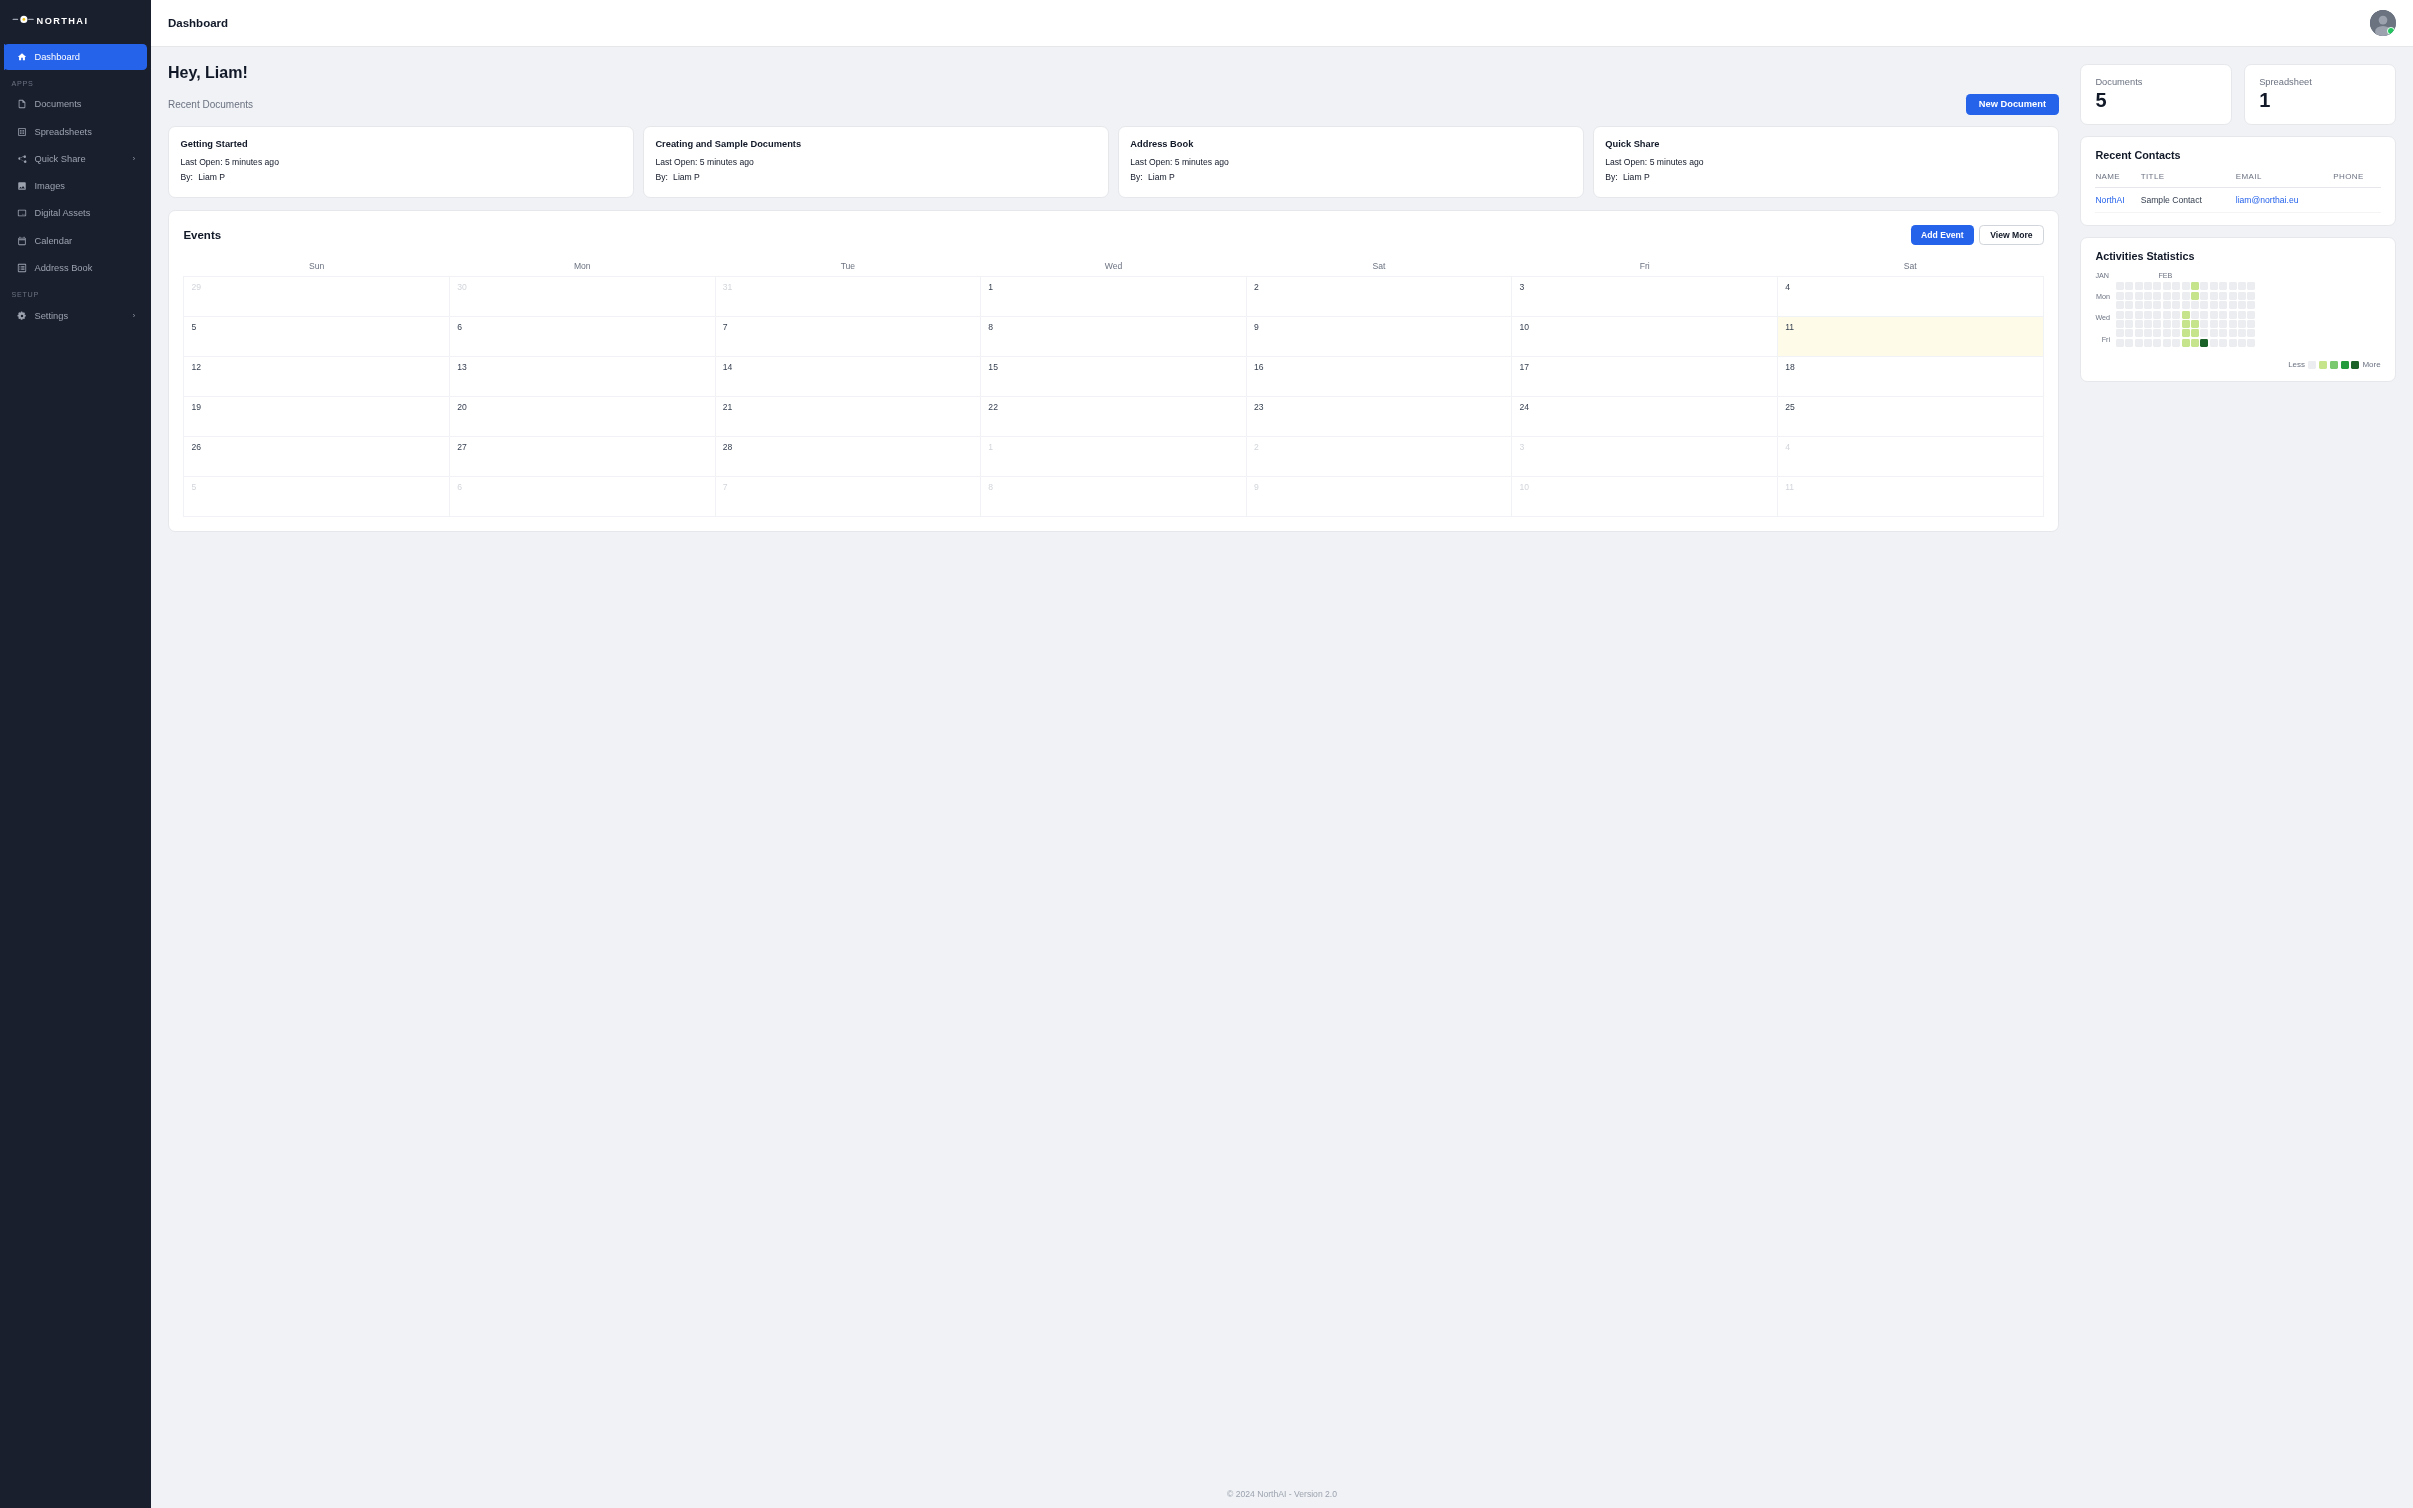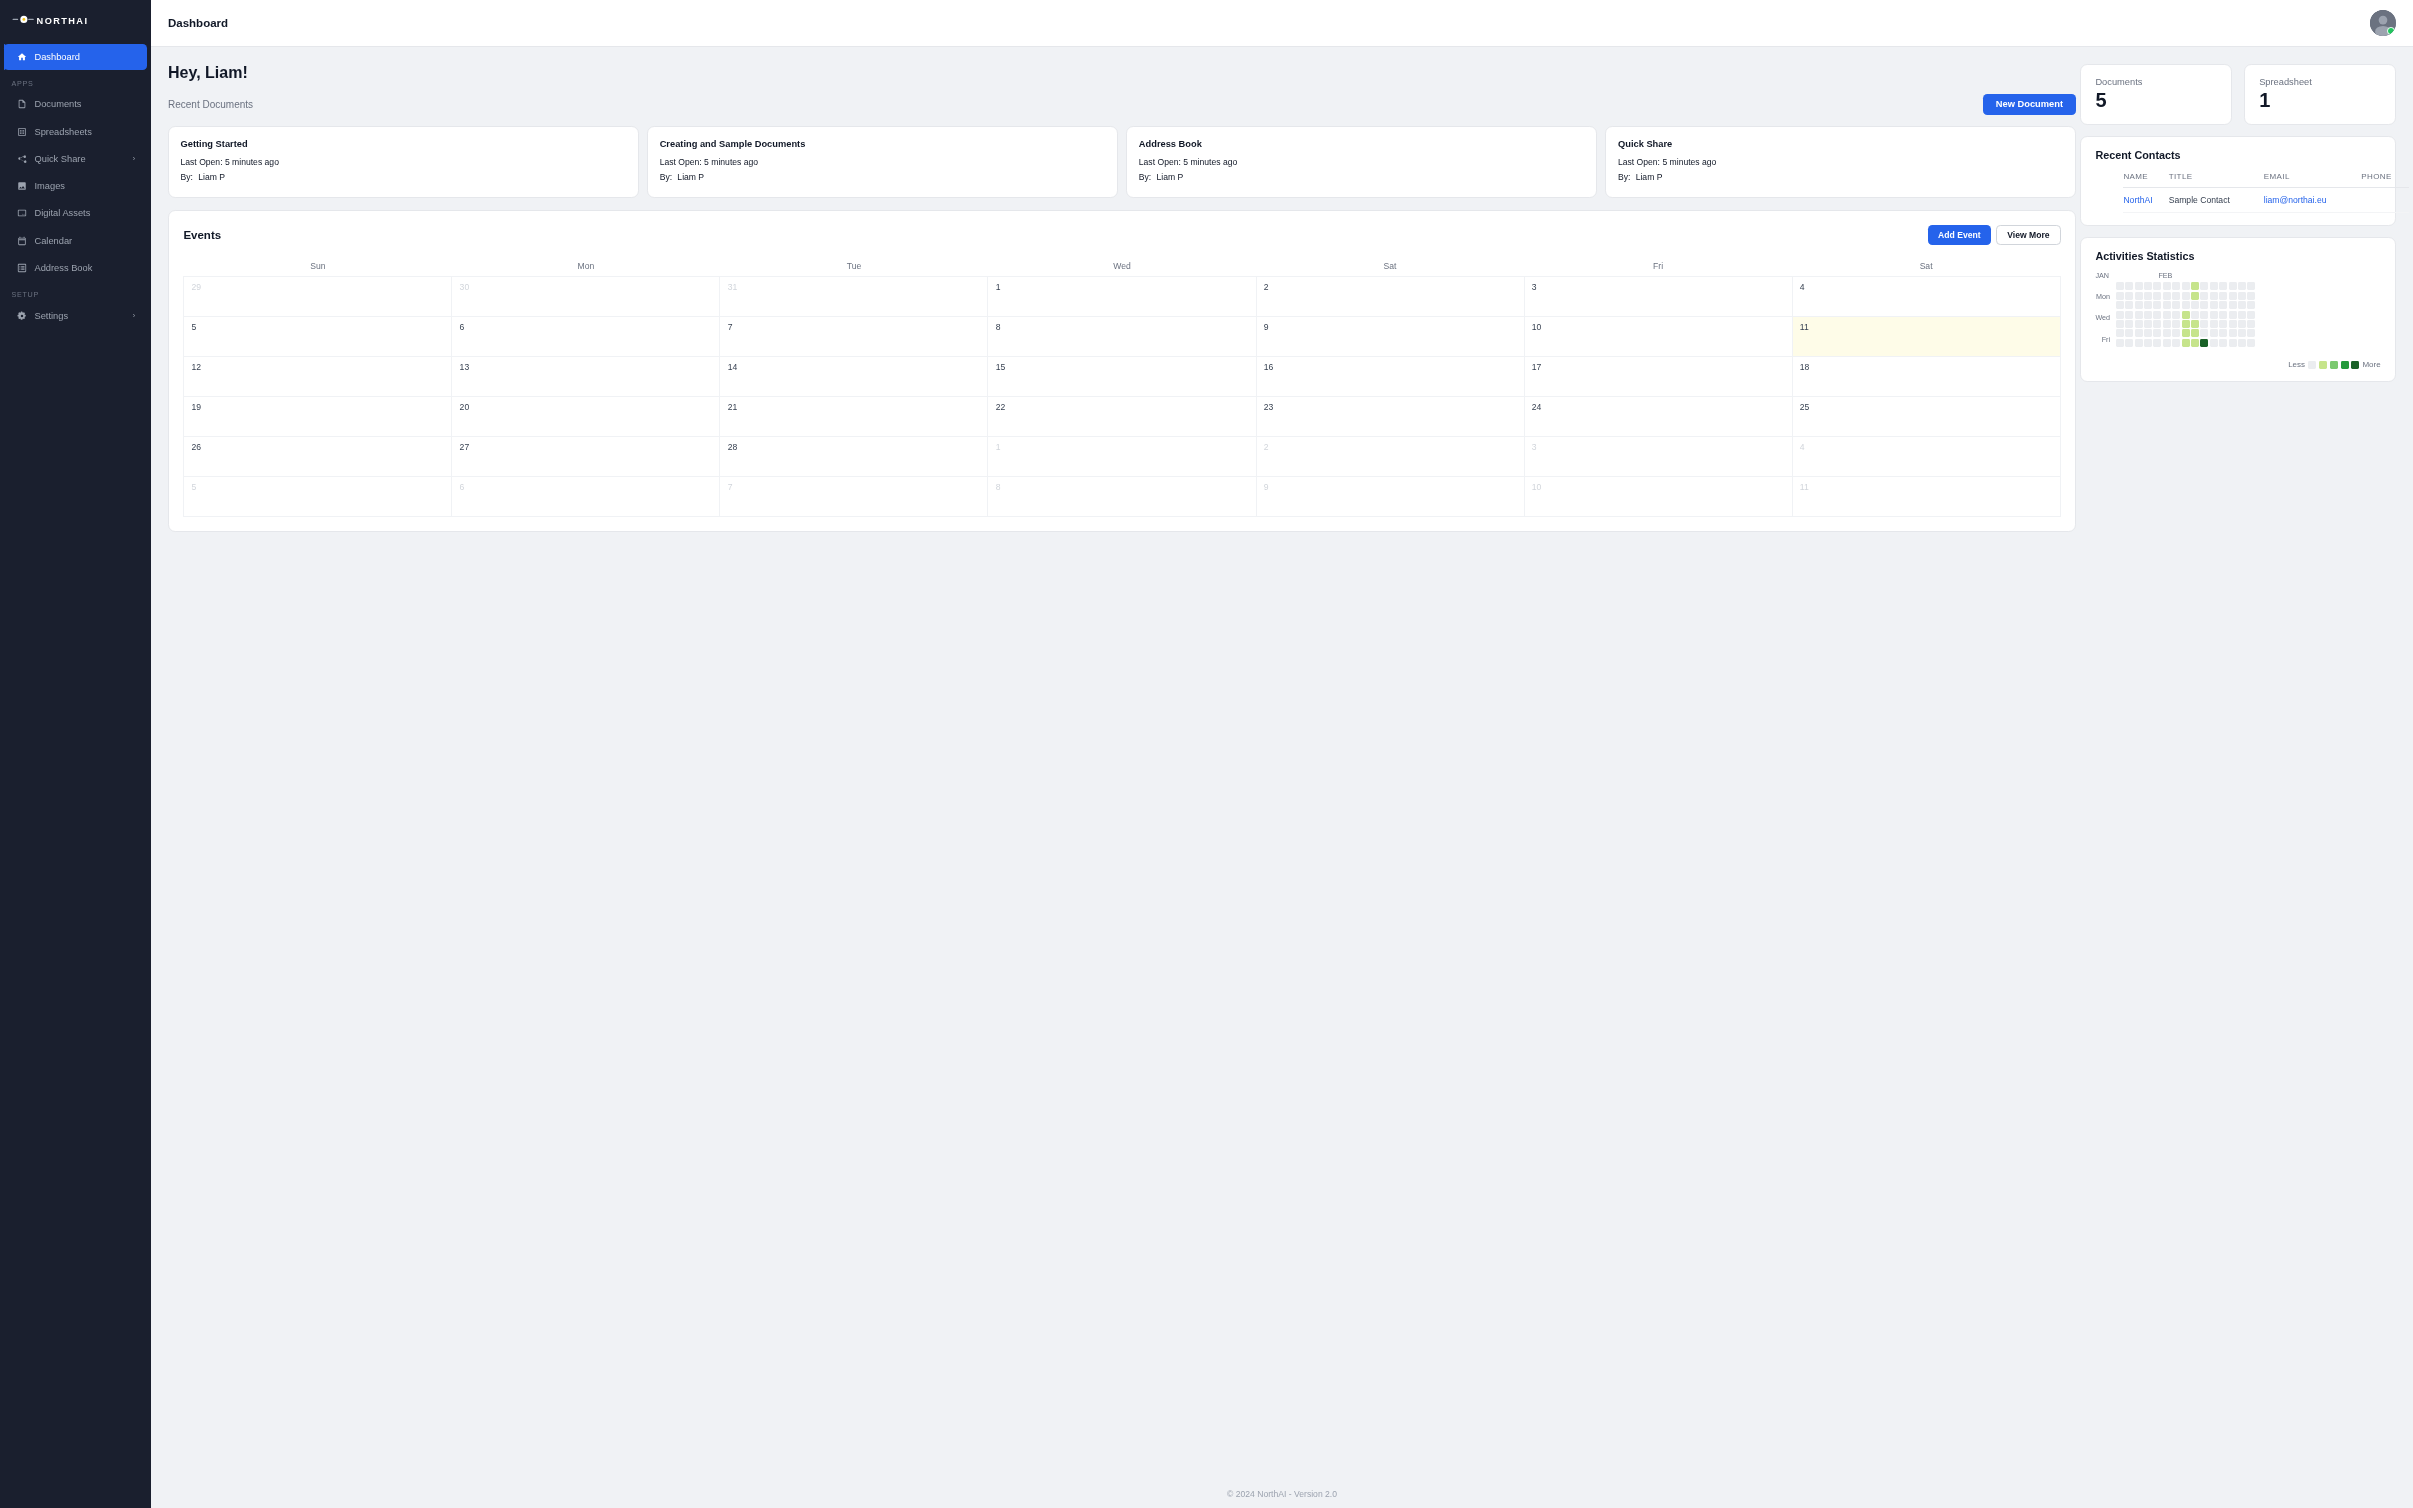"Hey, Liam!" .content { gap: 4px -> 21px }
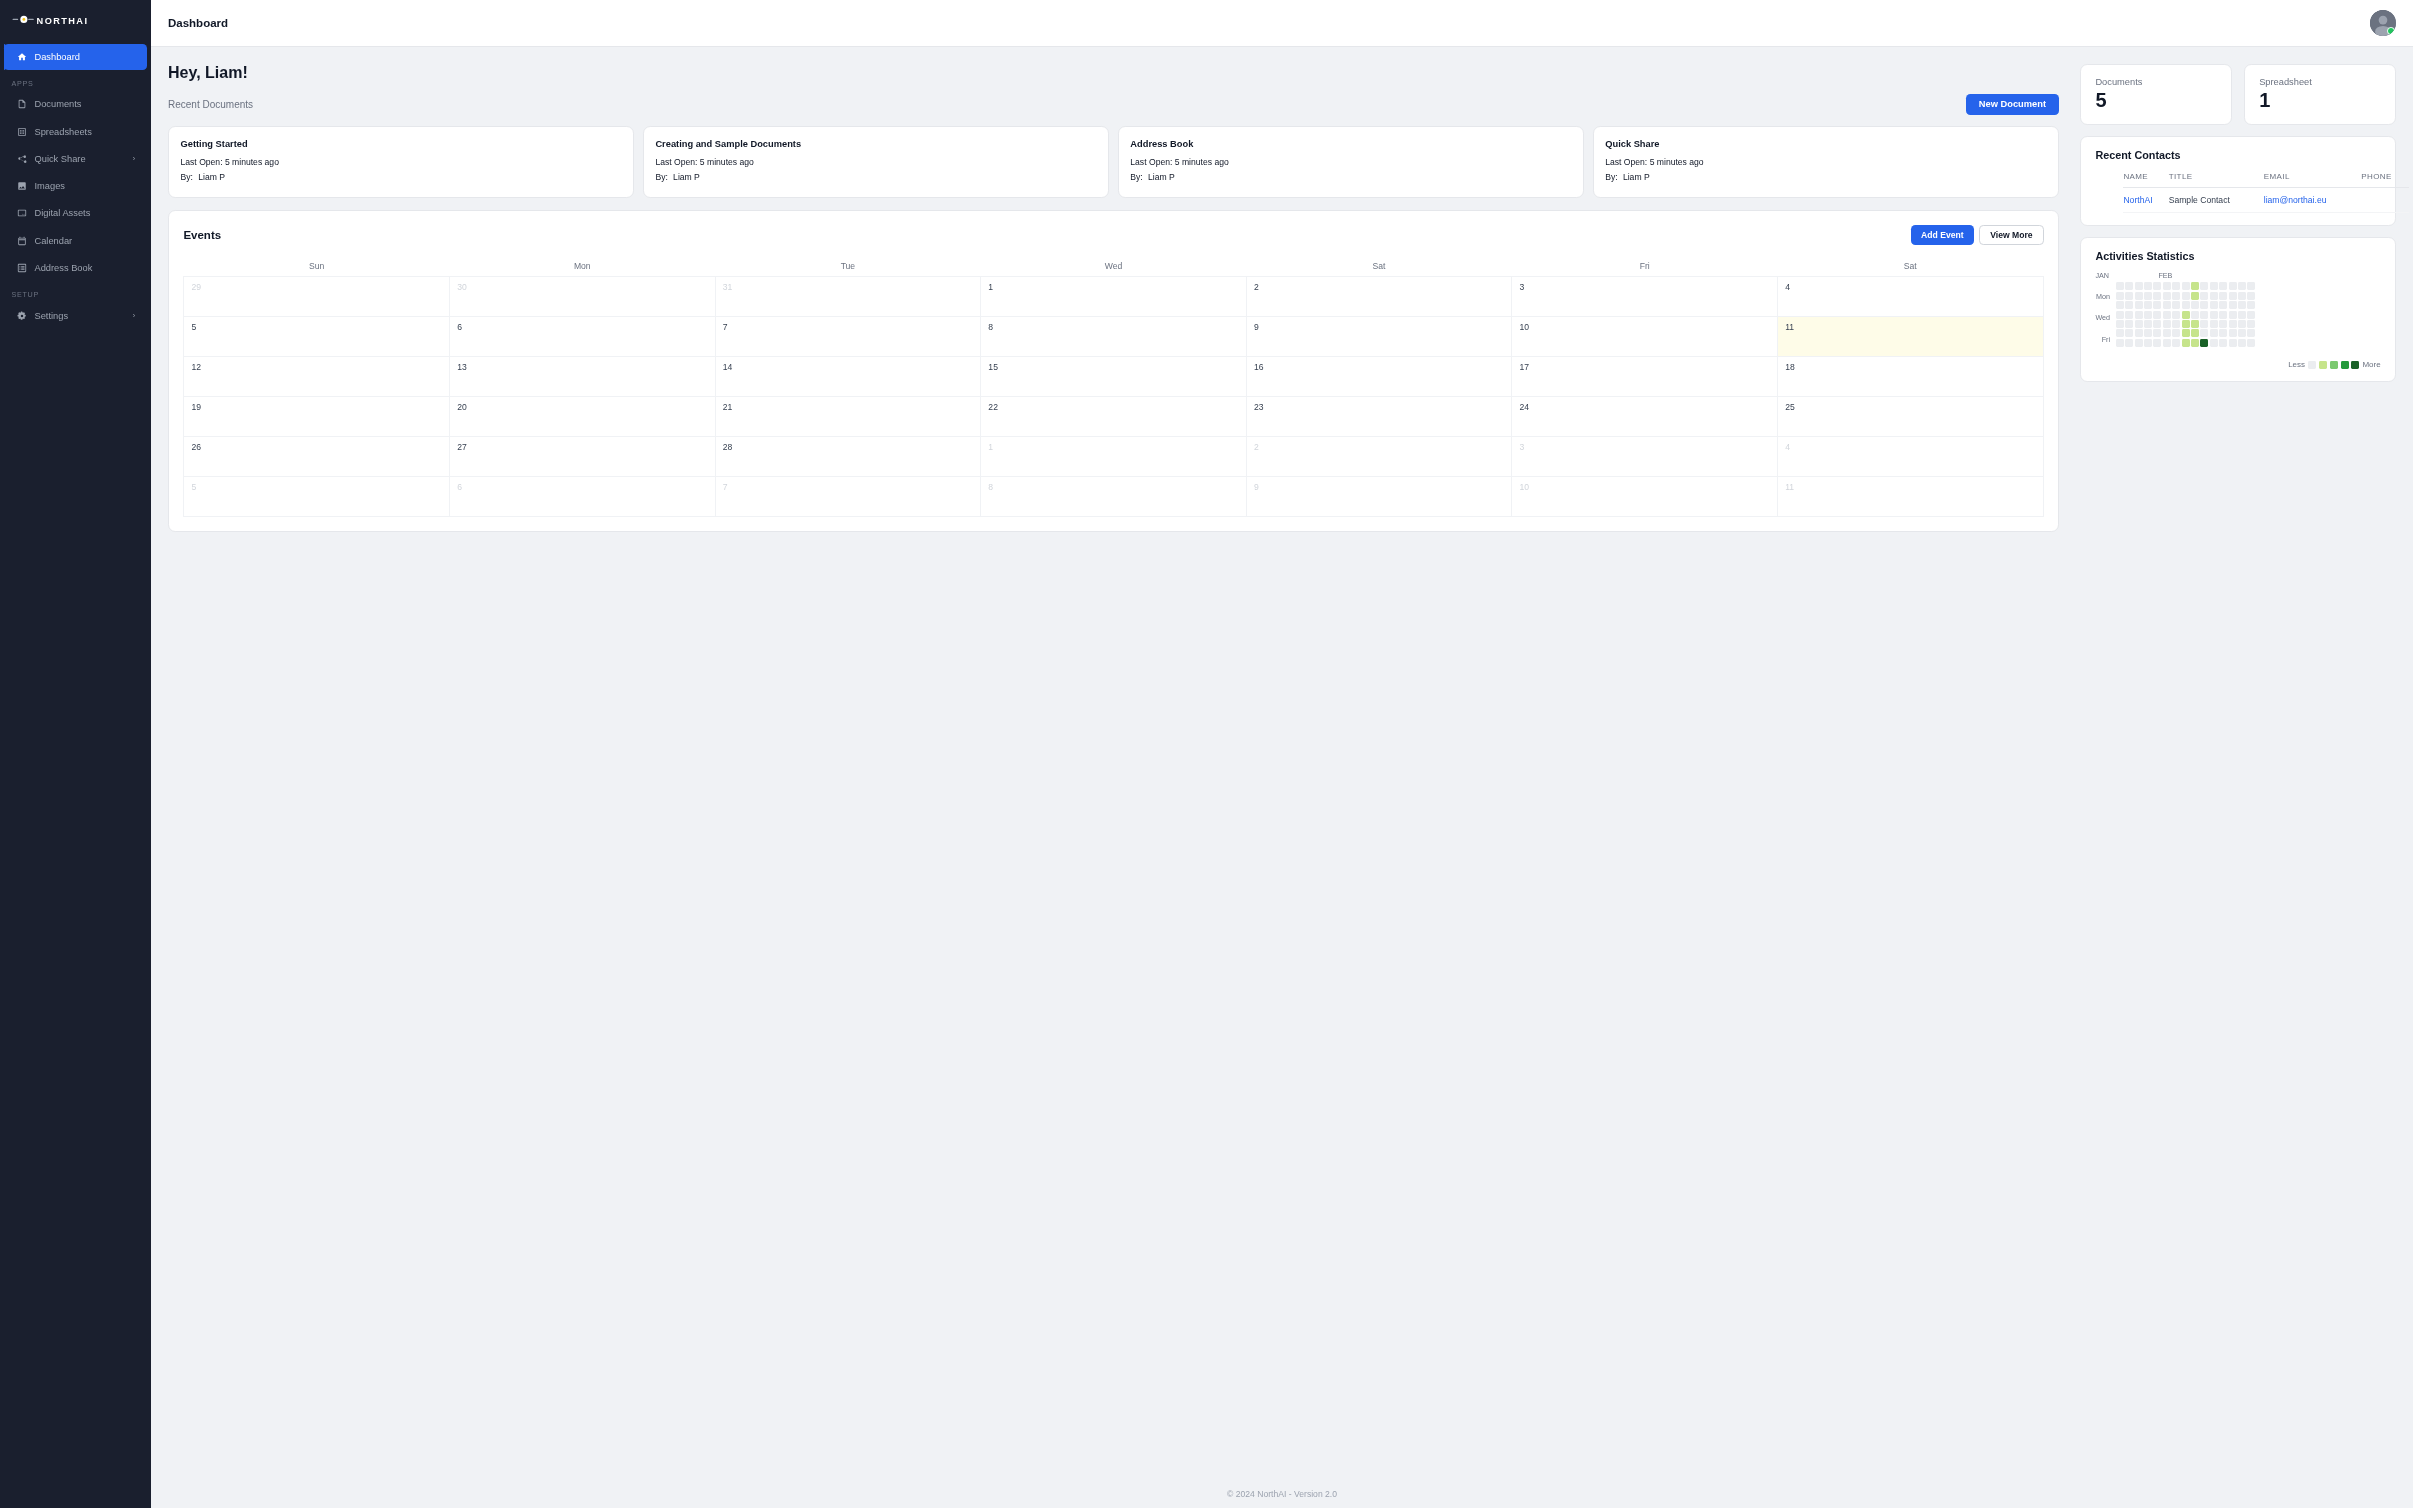"NAME" .contacts-table { margin-left: 28px -> none }
